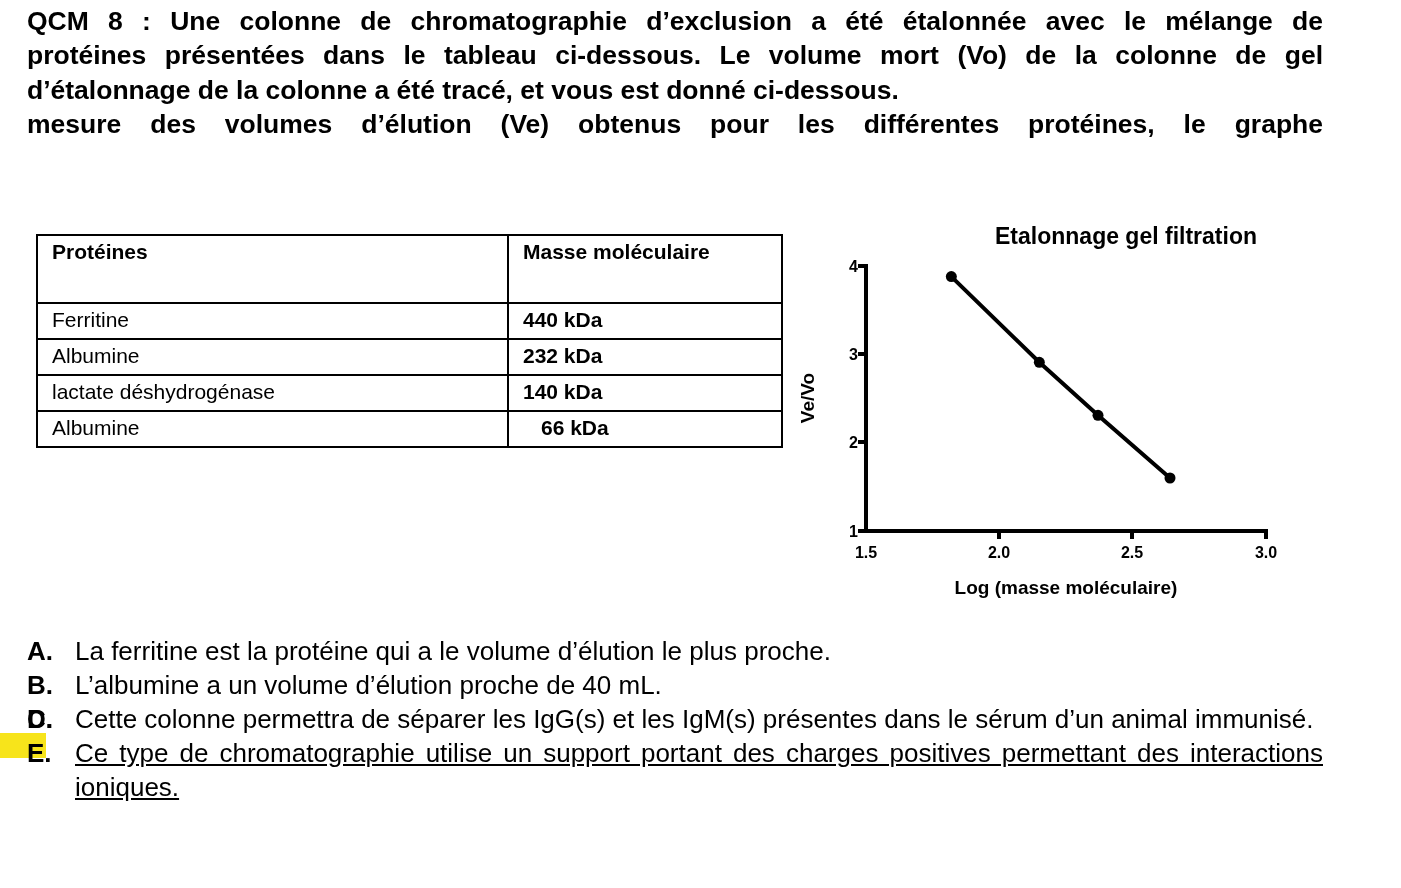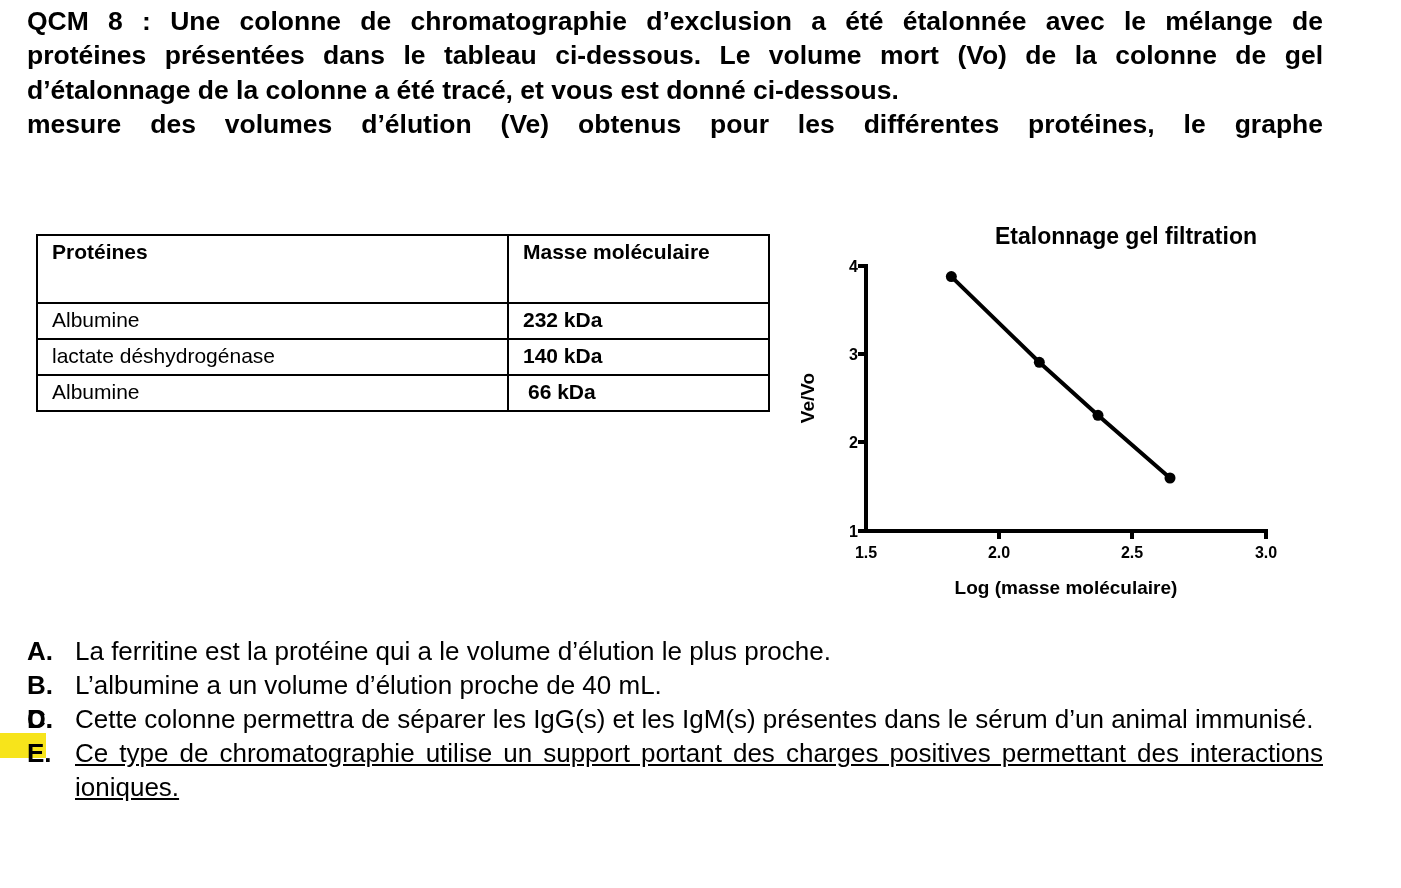"Ferritine" tr { html: none -> <tr> <td>Ferritine</td> <td>440 kDa</td> </tr> }
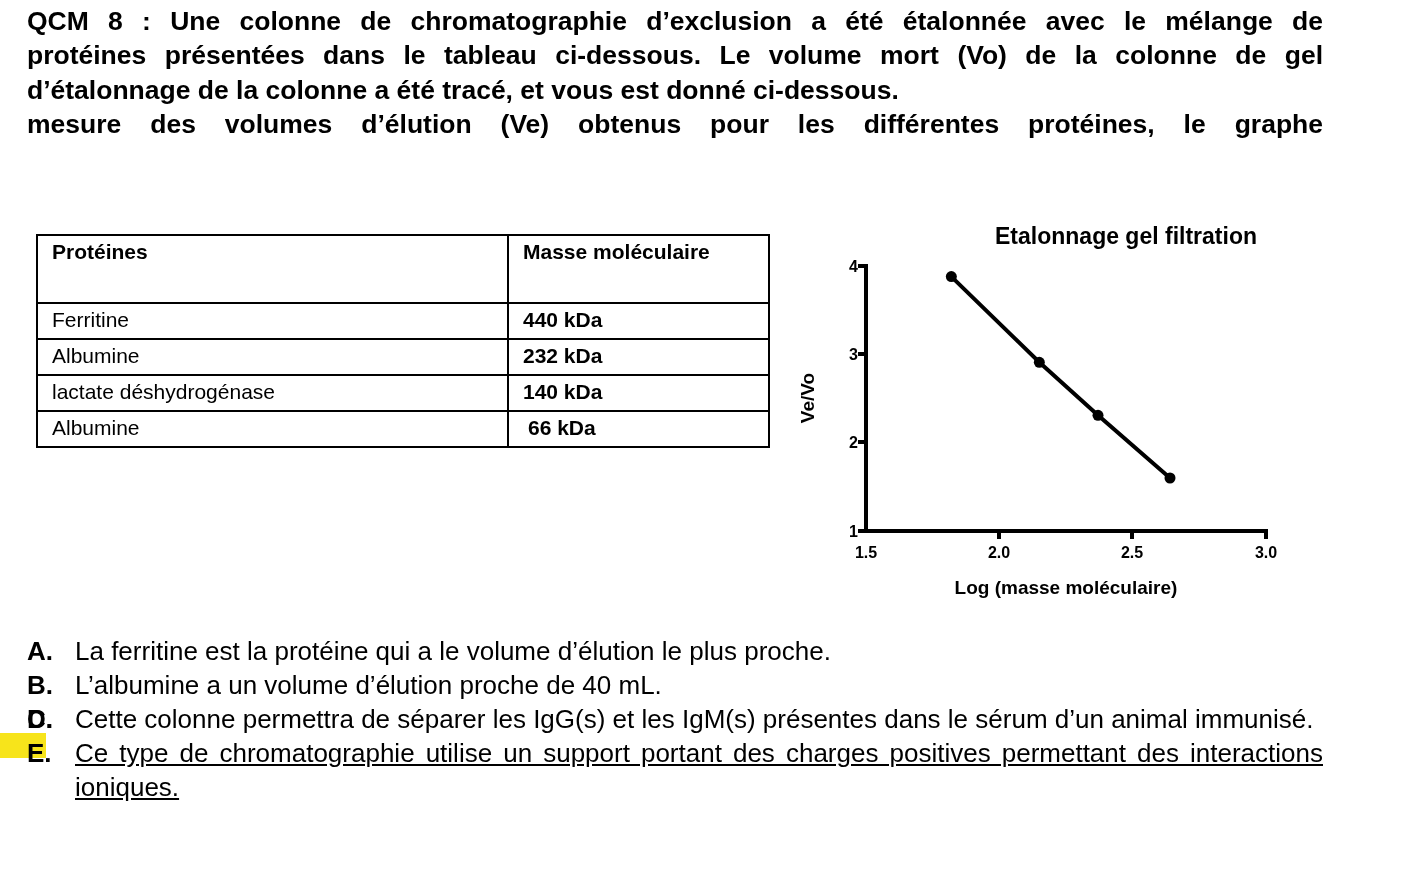"66 kDa" table.prot td.pad { padding-left: 19px -> 32px }
